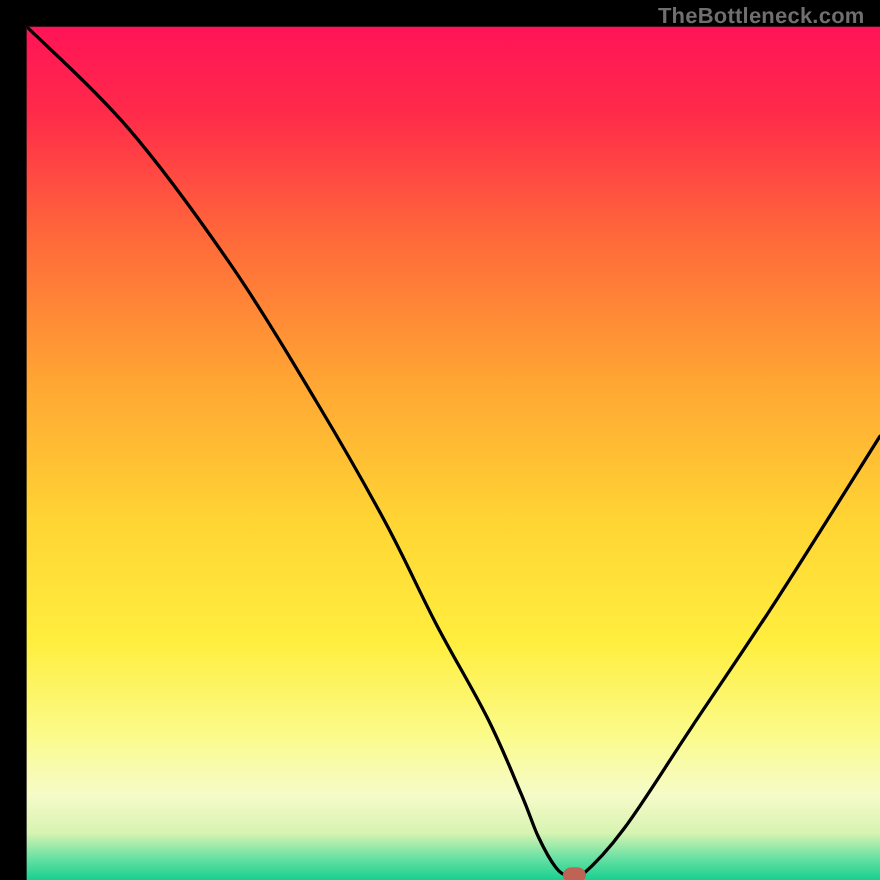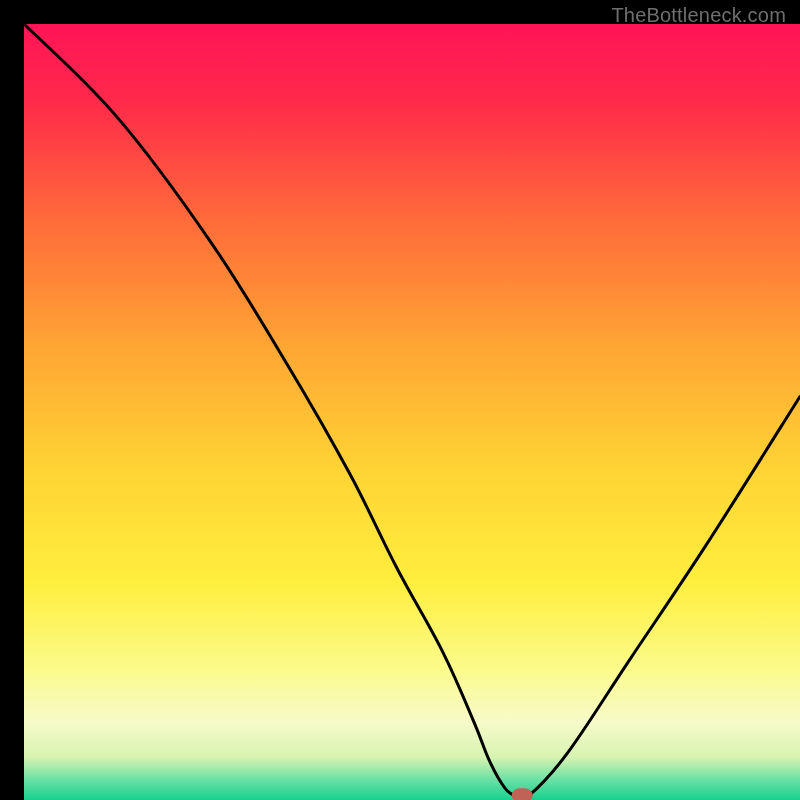"TheBottleneck.com" .watermark { font-weight: 400 -> 700 }
